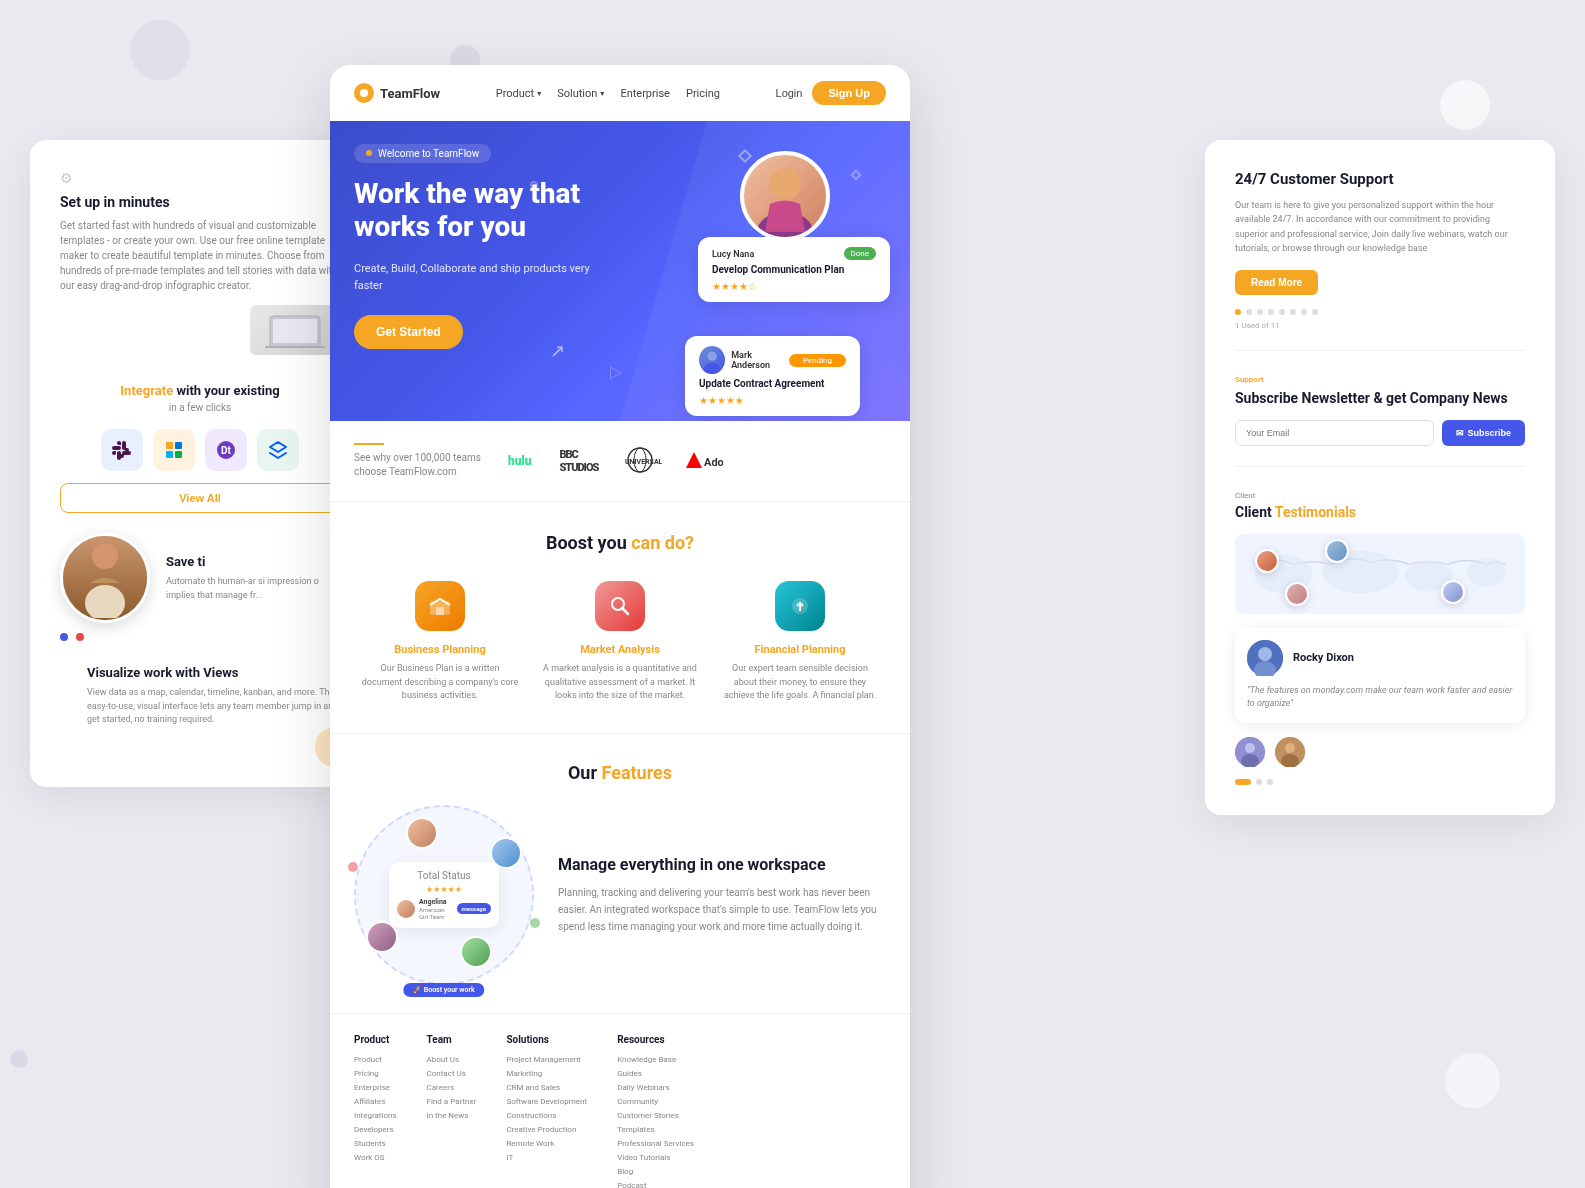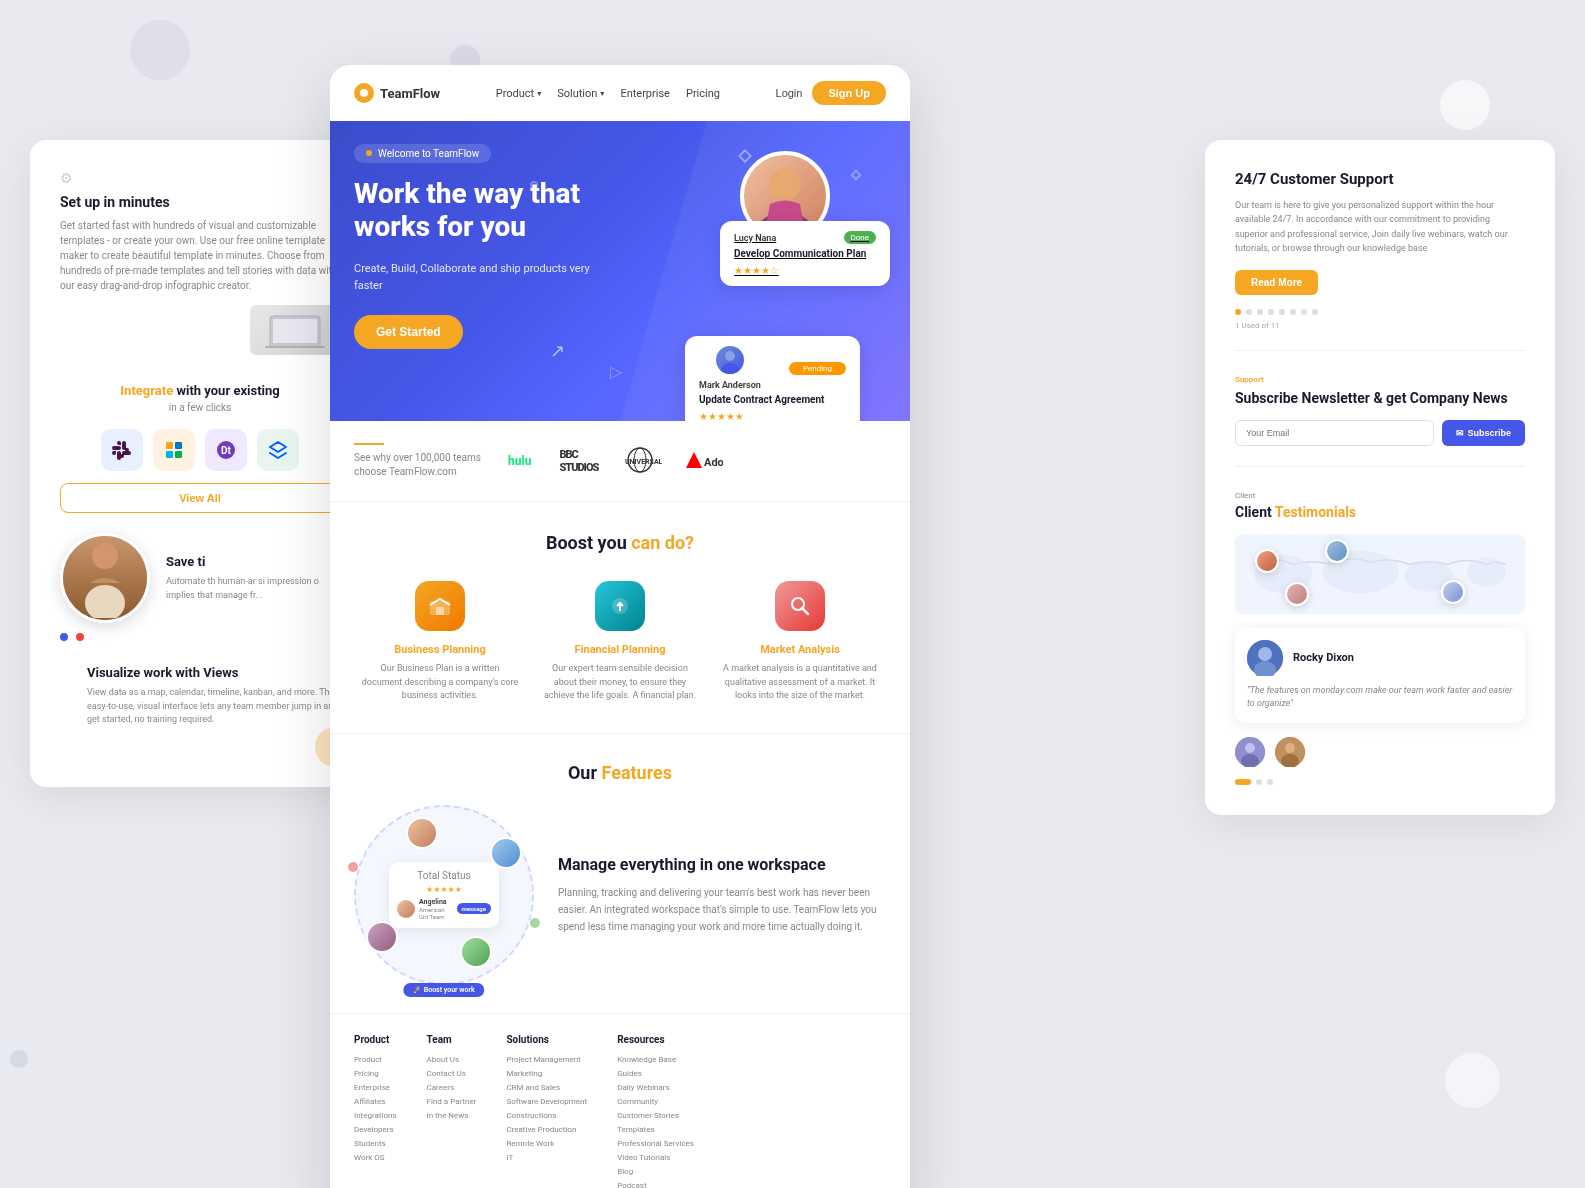"Lucy Nana" .task-card-lucy { text-decoration: underline -> none; top: 100px -> 116px; width: 170px -> 192px }
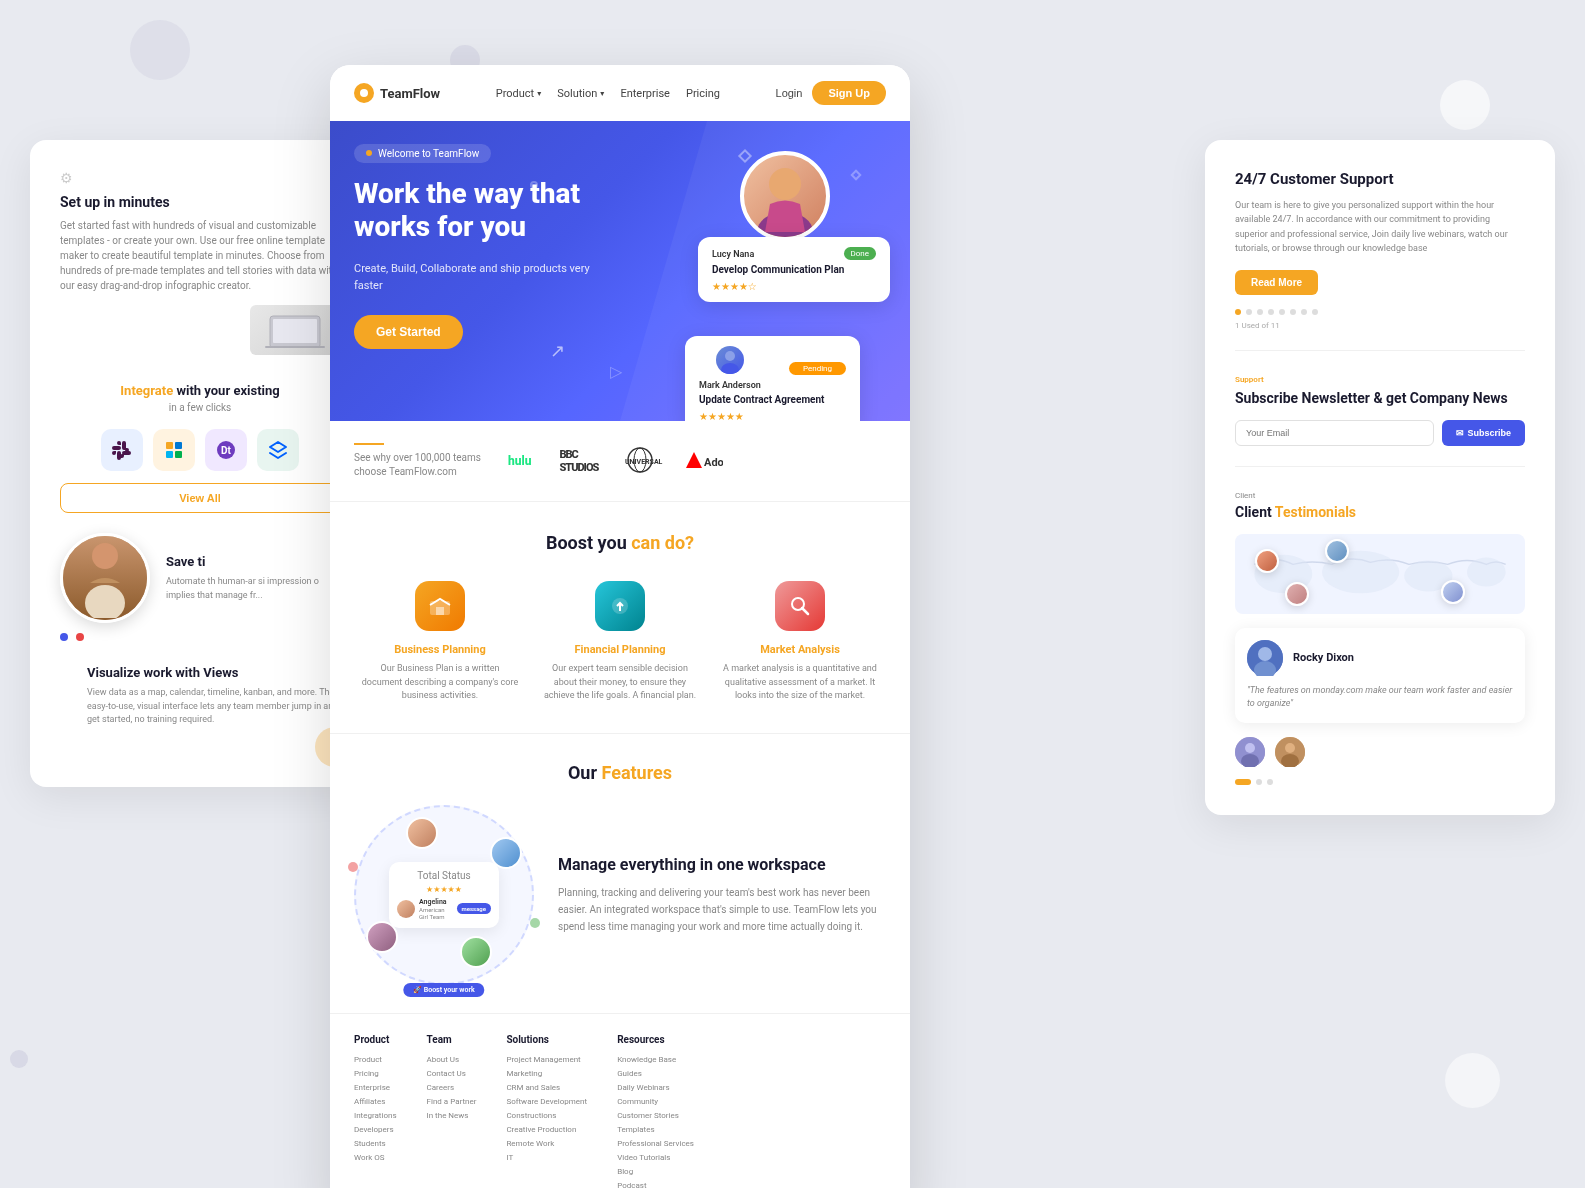"Mark Anderson" div { flex-direction: column -> none }
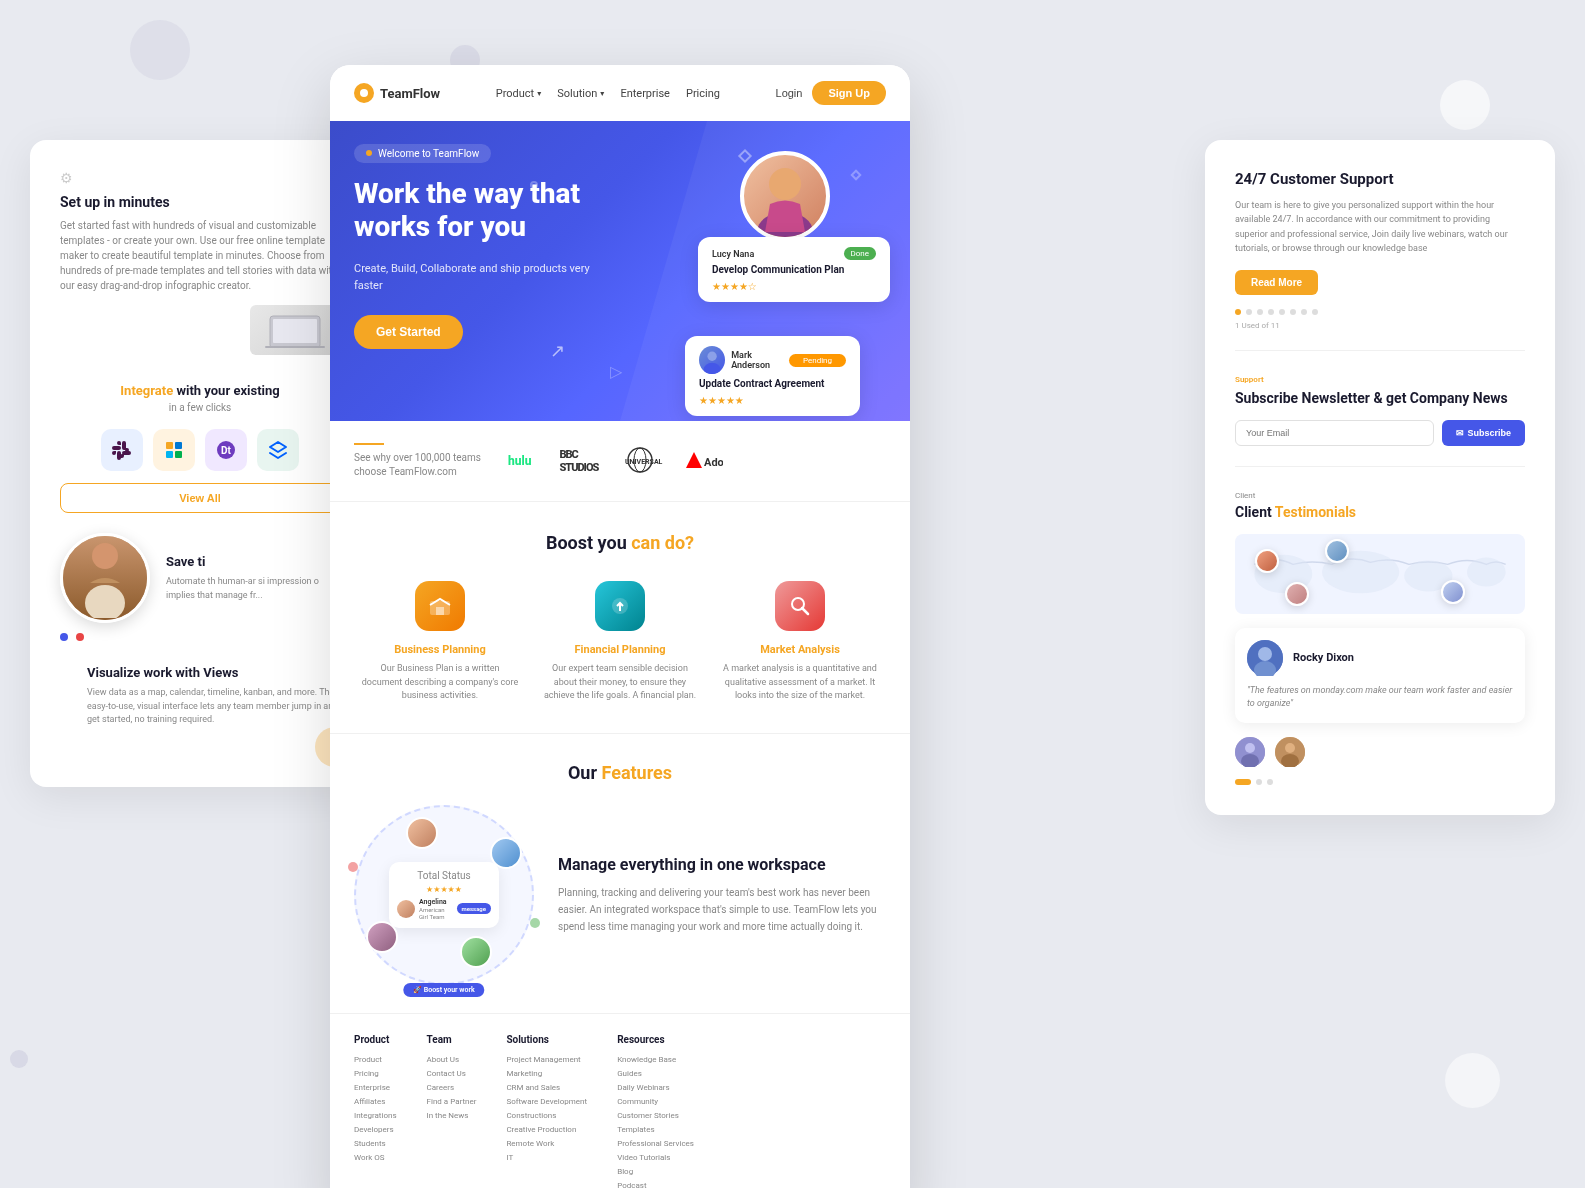"Financial Planning" div.feature-card { order: before "Market Analysis" -> after "Market Analysis" }
